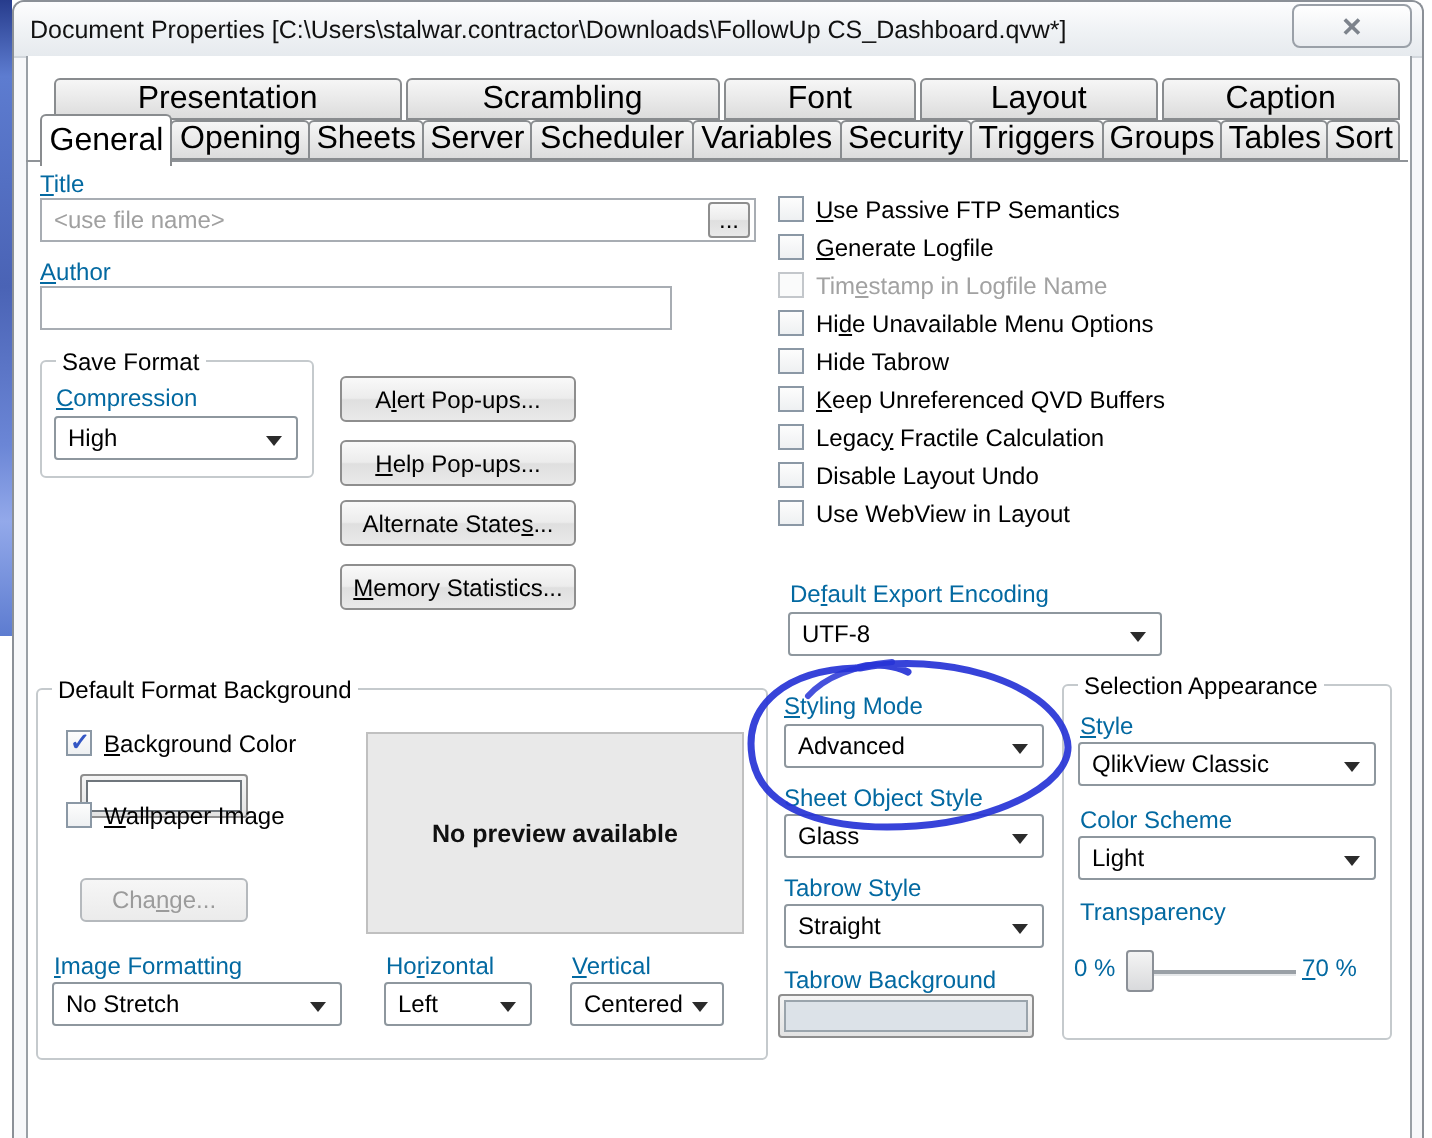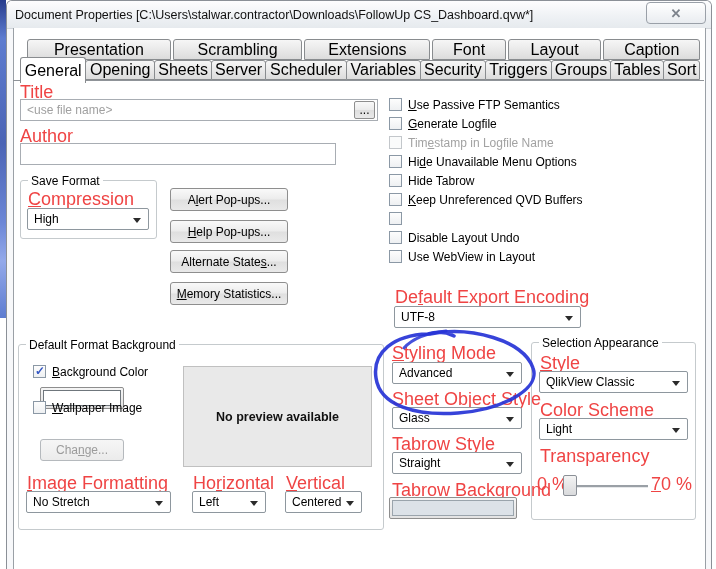"Extensions" div.tab { html: <div> <span>Extensions</span> </div> -> none }
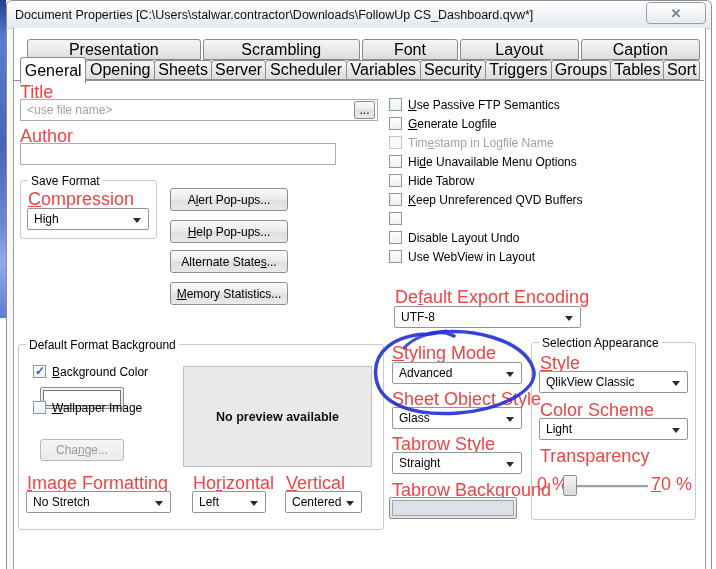"Title" .lbl { color: #ef4444 -> #0369a1; font-size: 18px -> 12px }
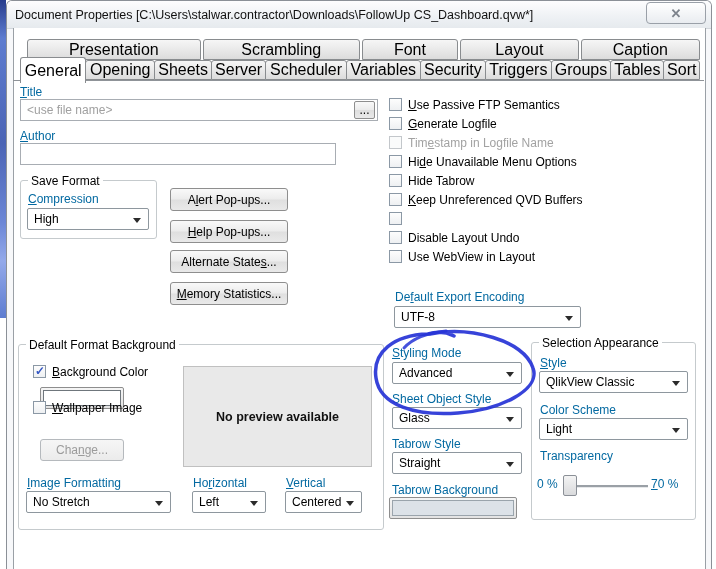"Legacy Fractile Calculation" span.txt { html: none -> <span>Legac<u>y</u> Fractile Calculation</span> }
